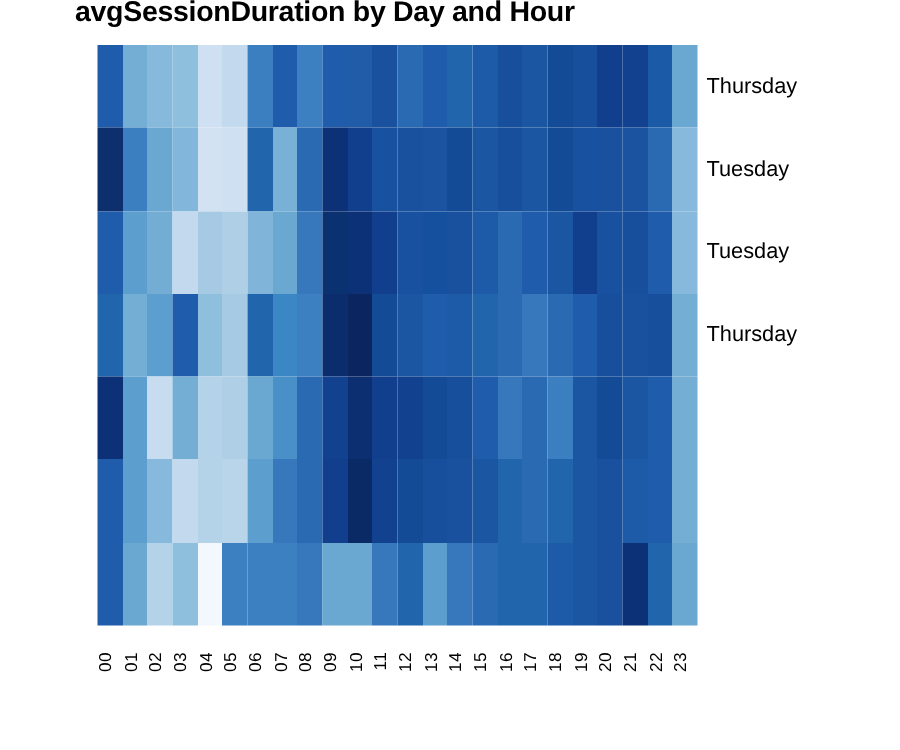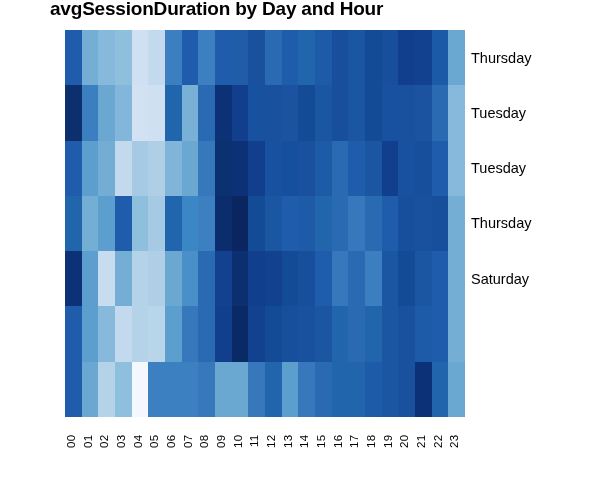"Saturday" div.y-label { html: <div>Saturday</div> -> none }
